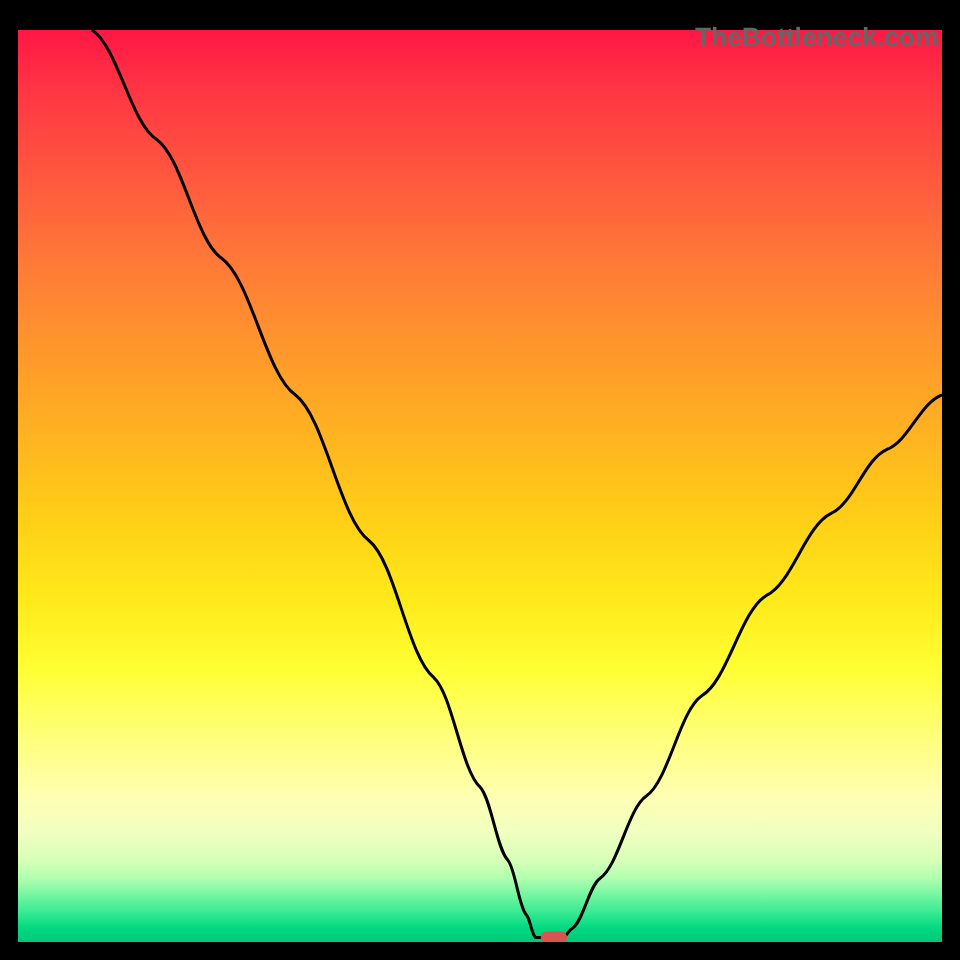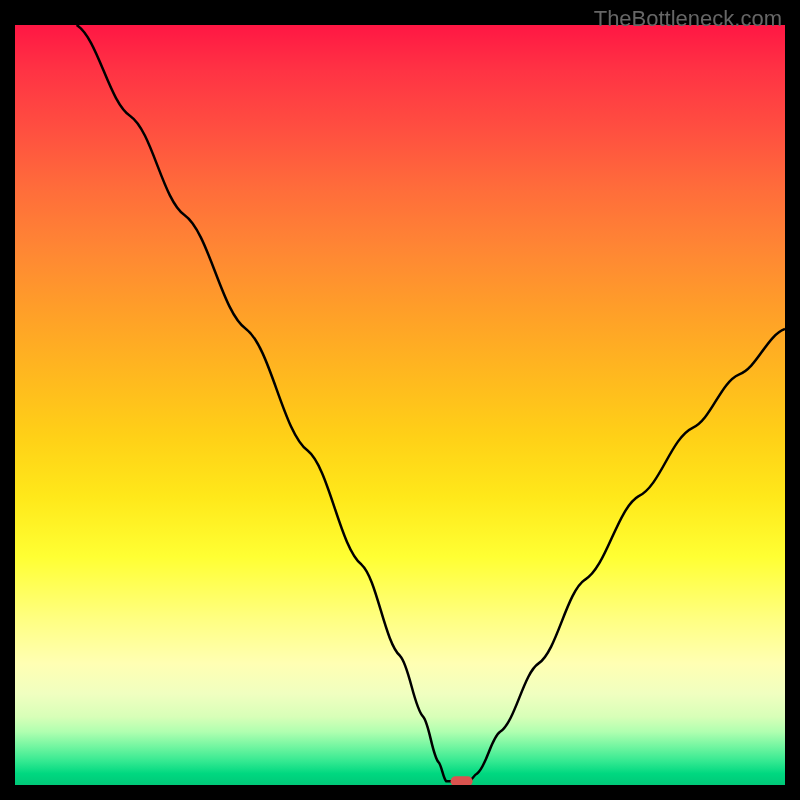"TheBottleneck.com" .watermark { font-weight: 400 -> 700; top: 6px -> 18px }
